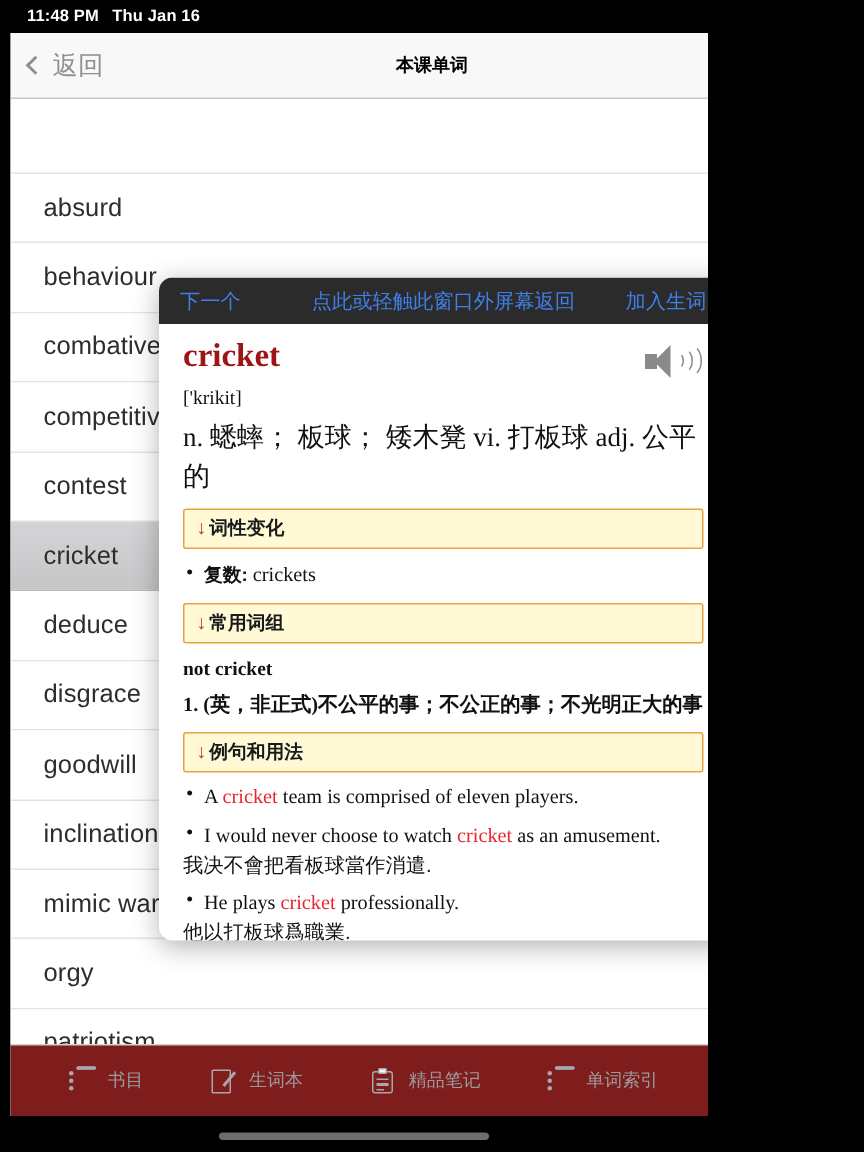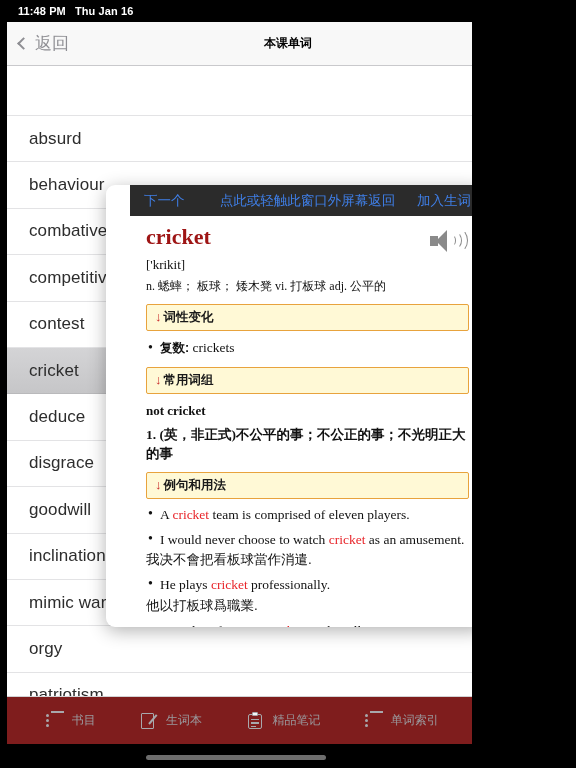"下一个" #popup { padding-left: 24px -> none }
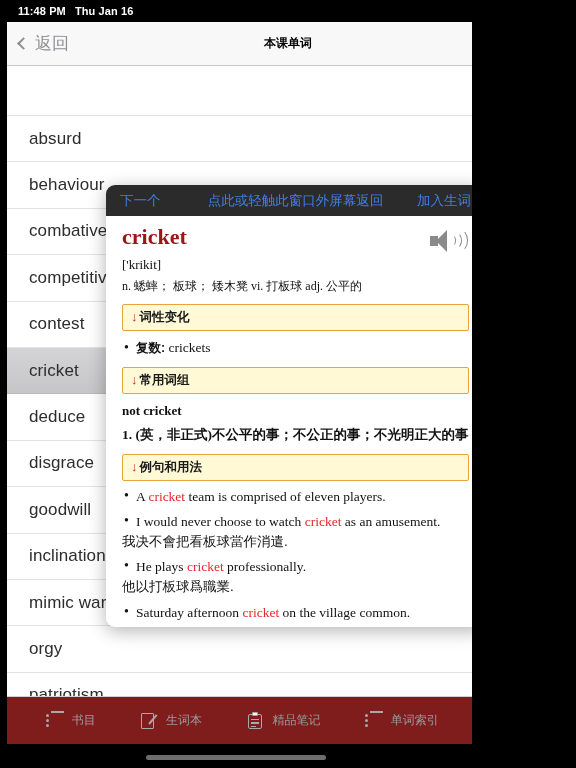"n. 蟋蟀； 板球； 矮木凳 vi." .pos-line { font-size: 12px -> 18px }
